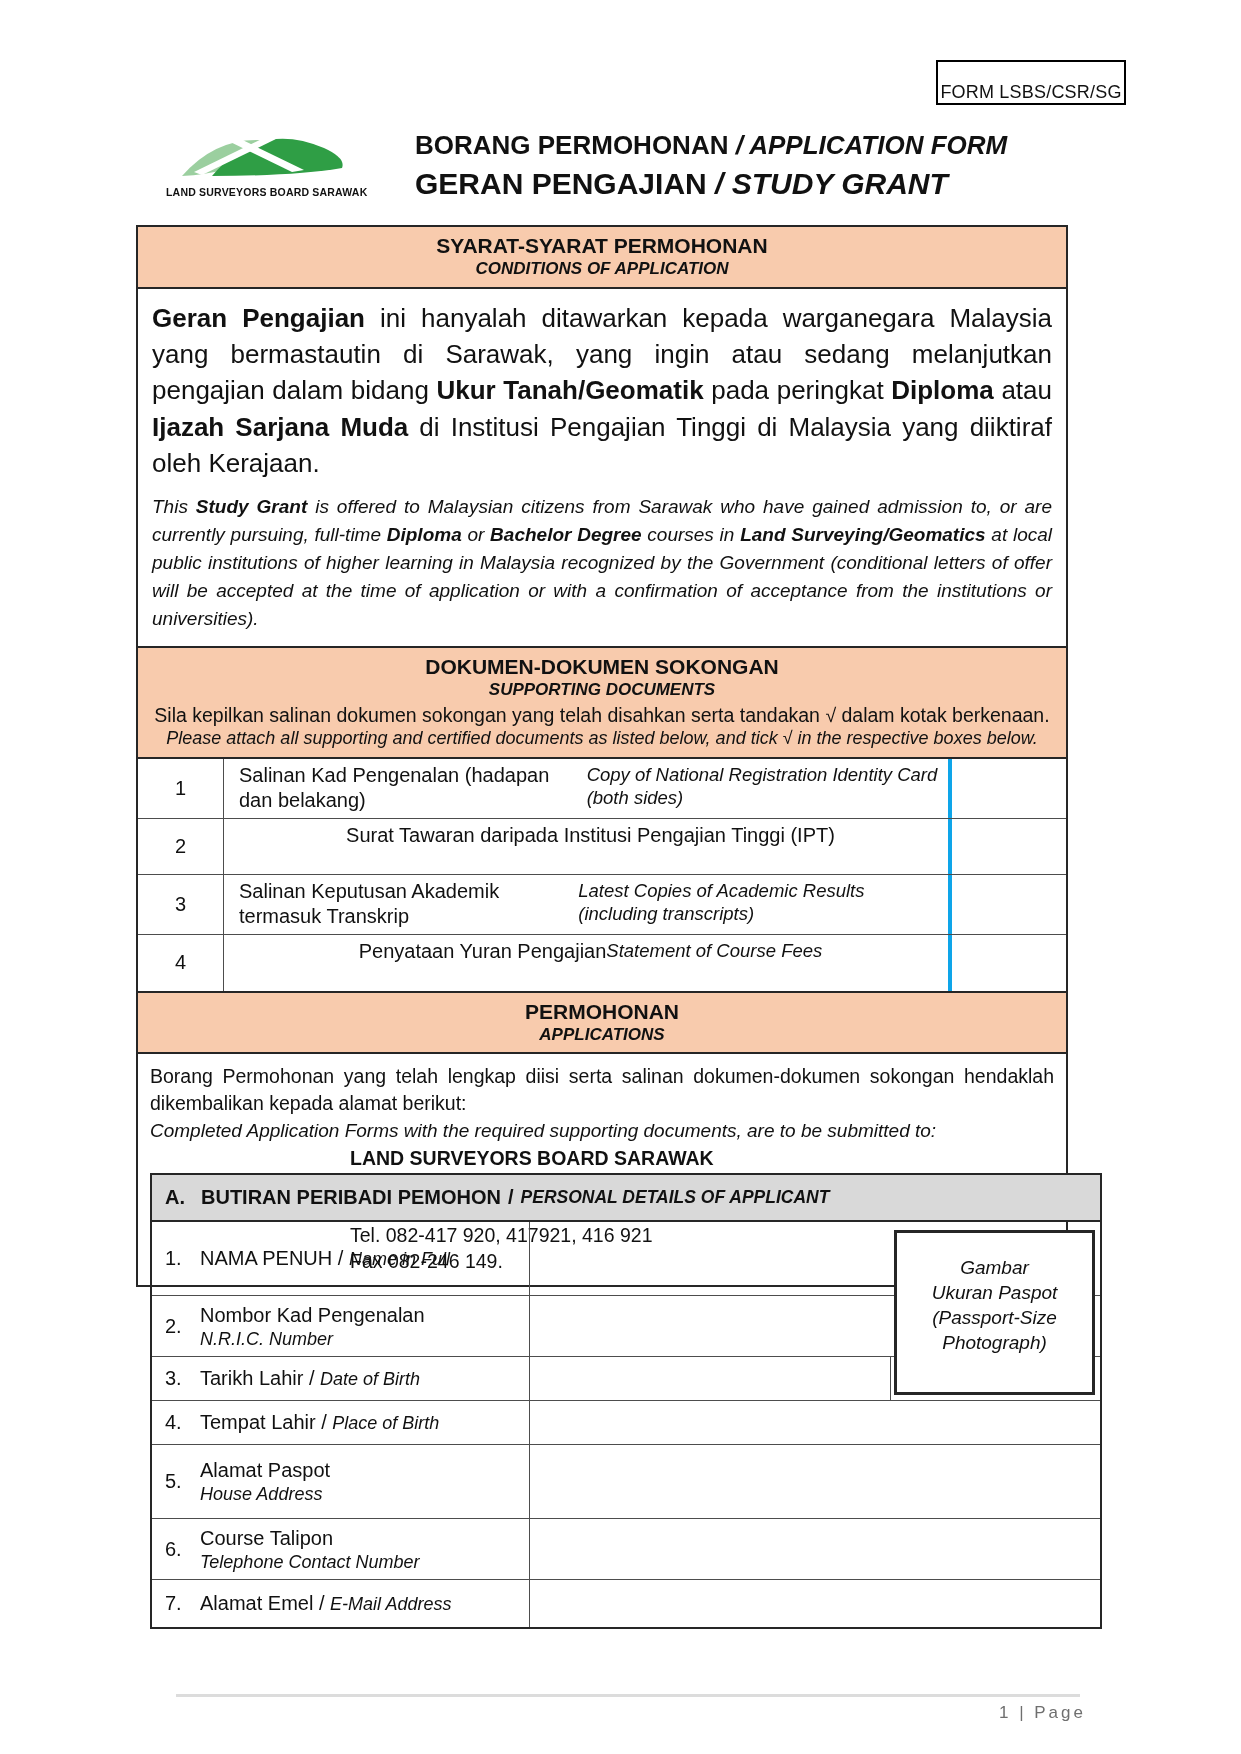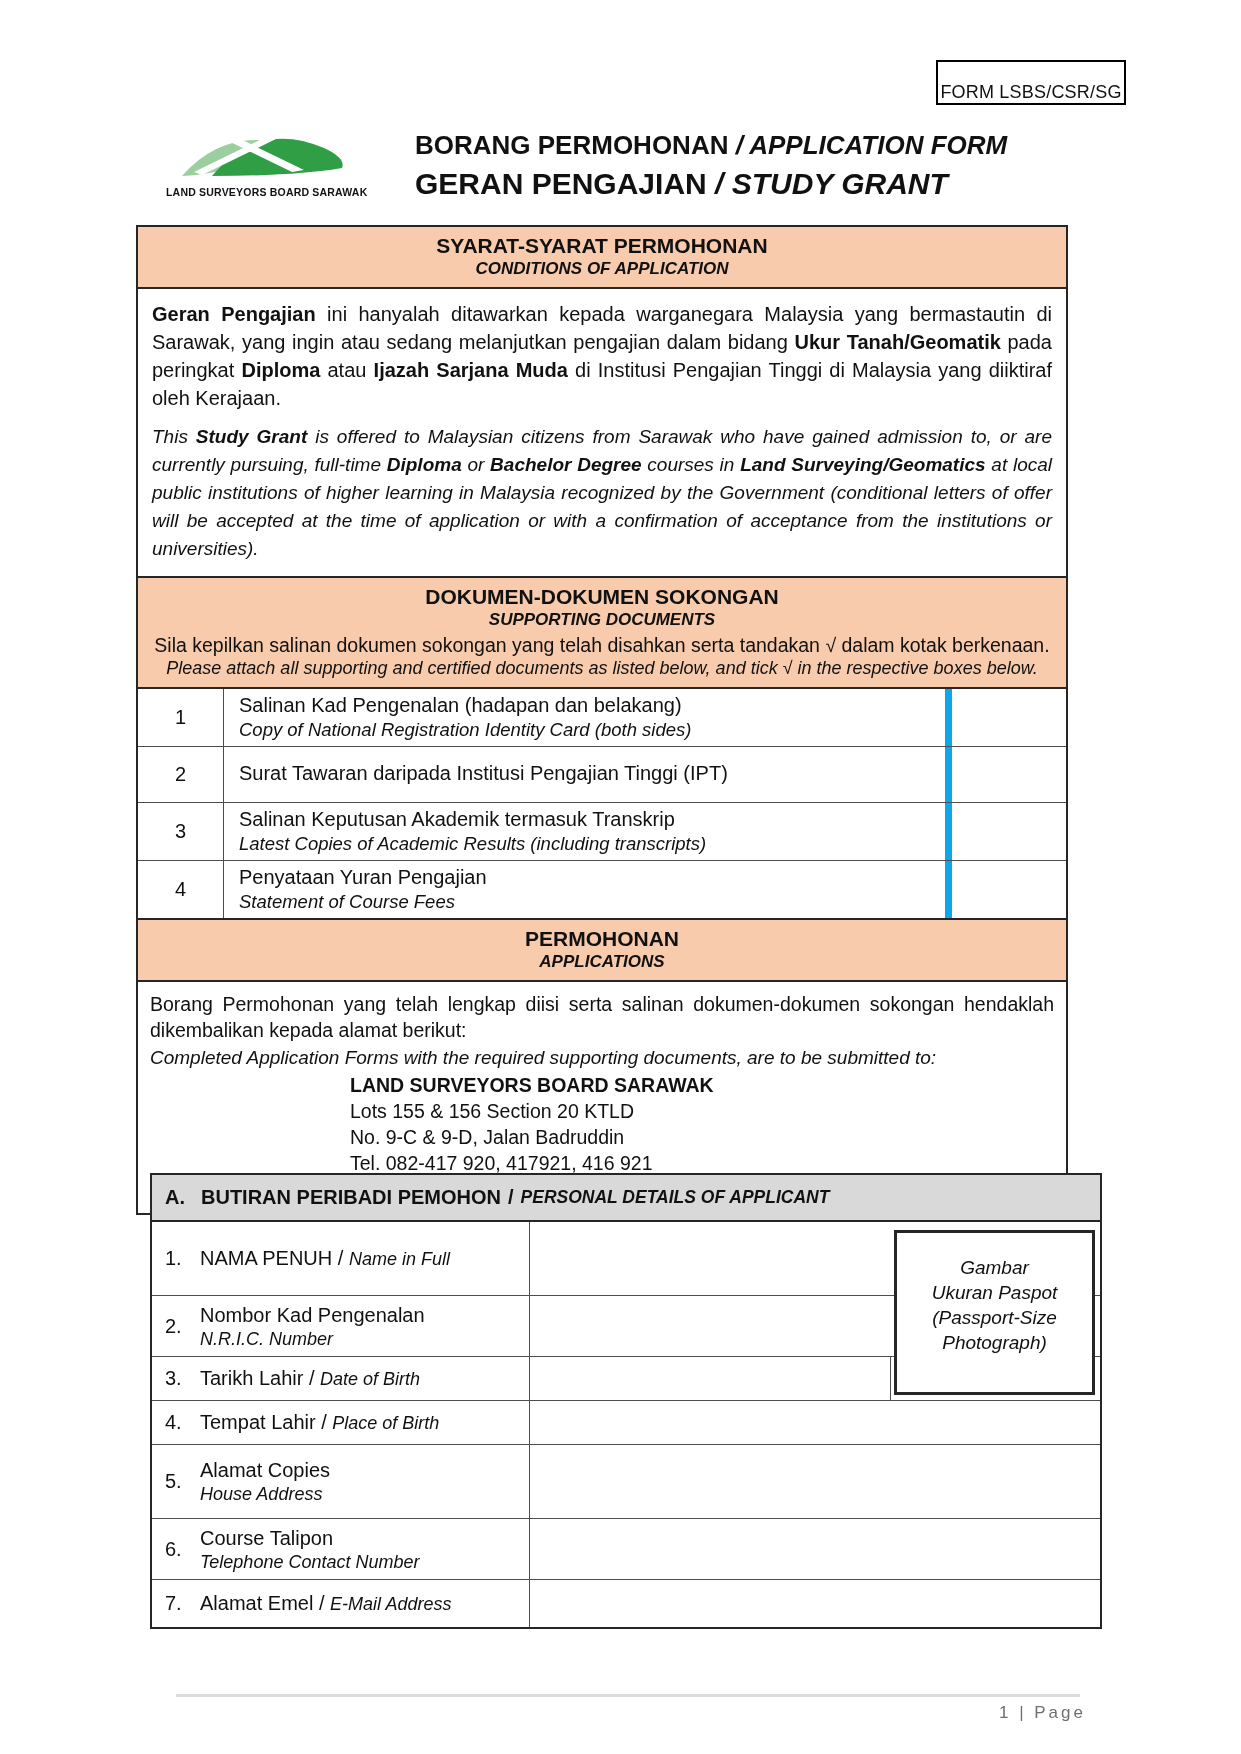"Geran Pengajian ini hanyalah ditawarkan" .para { font-size: 20px -> 26px }
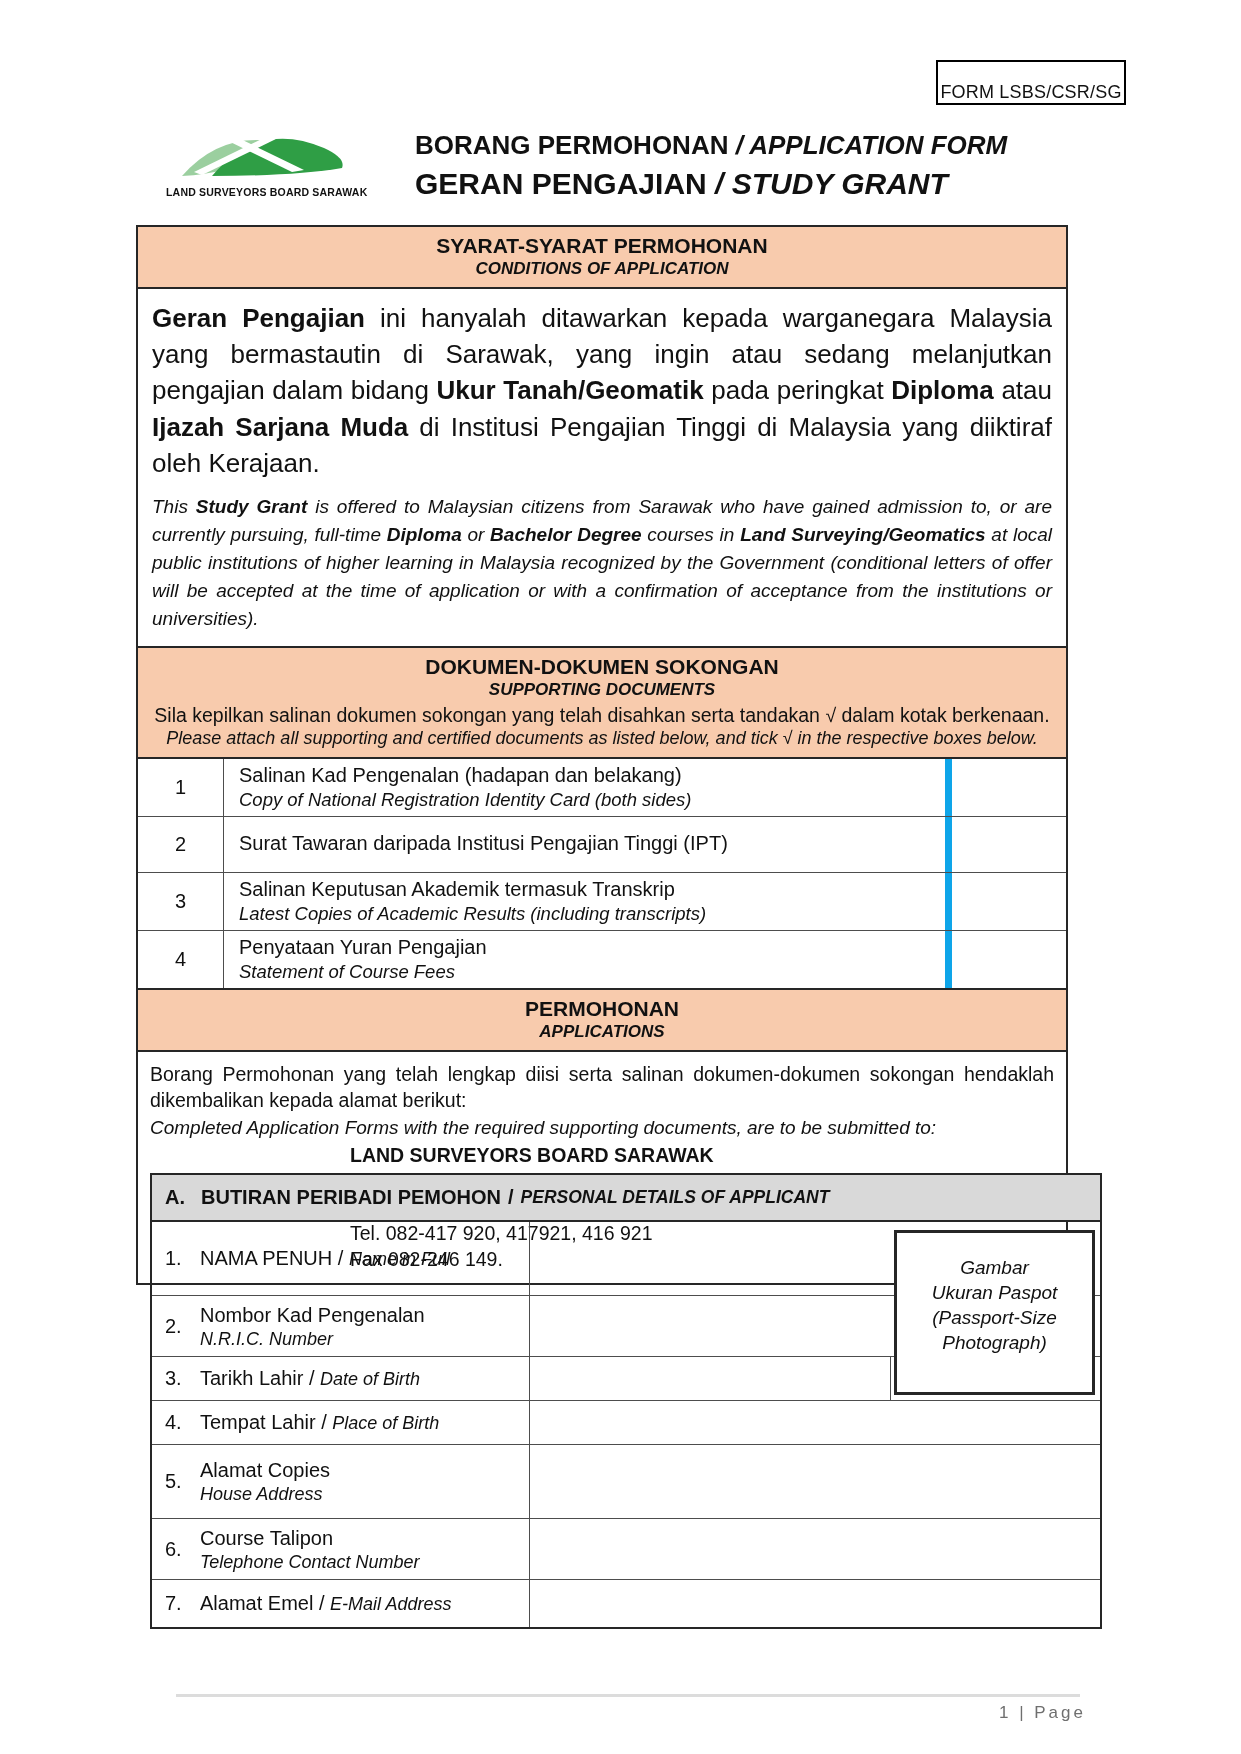"Salinan Kad Pengenalan (hadapan dan" .doc-text { border-right: 7px solid #0ea5e9 -> 4px solid #0ea5e9; flex-direction: column -> row }
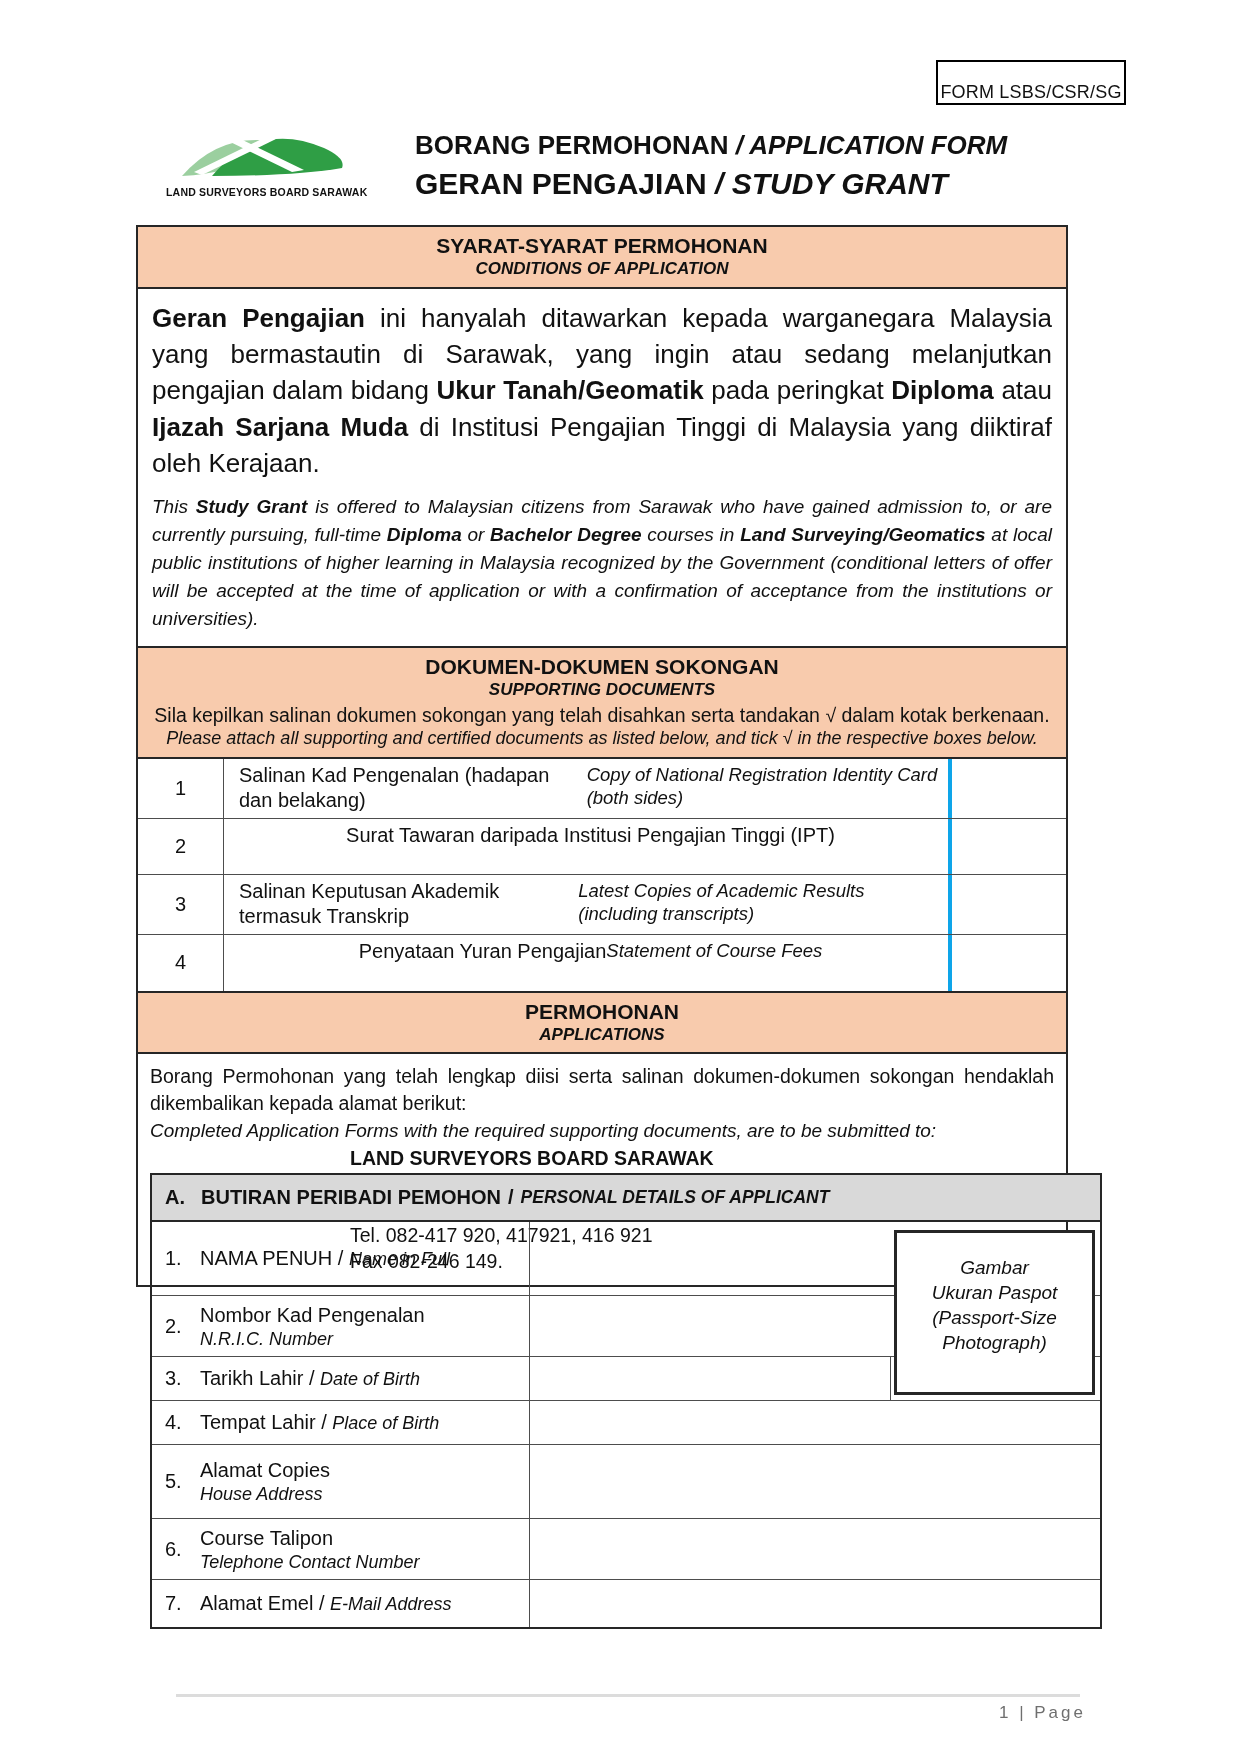"Alamat Copies" span { text: Copies -> Paspot }
